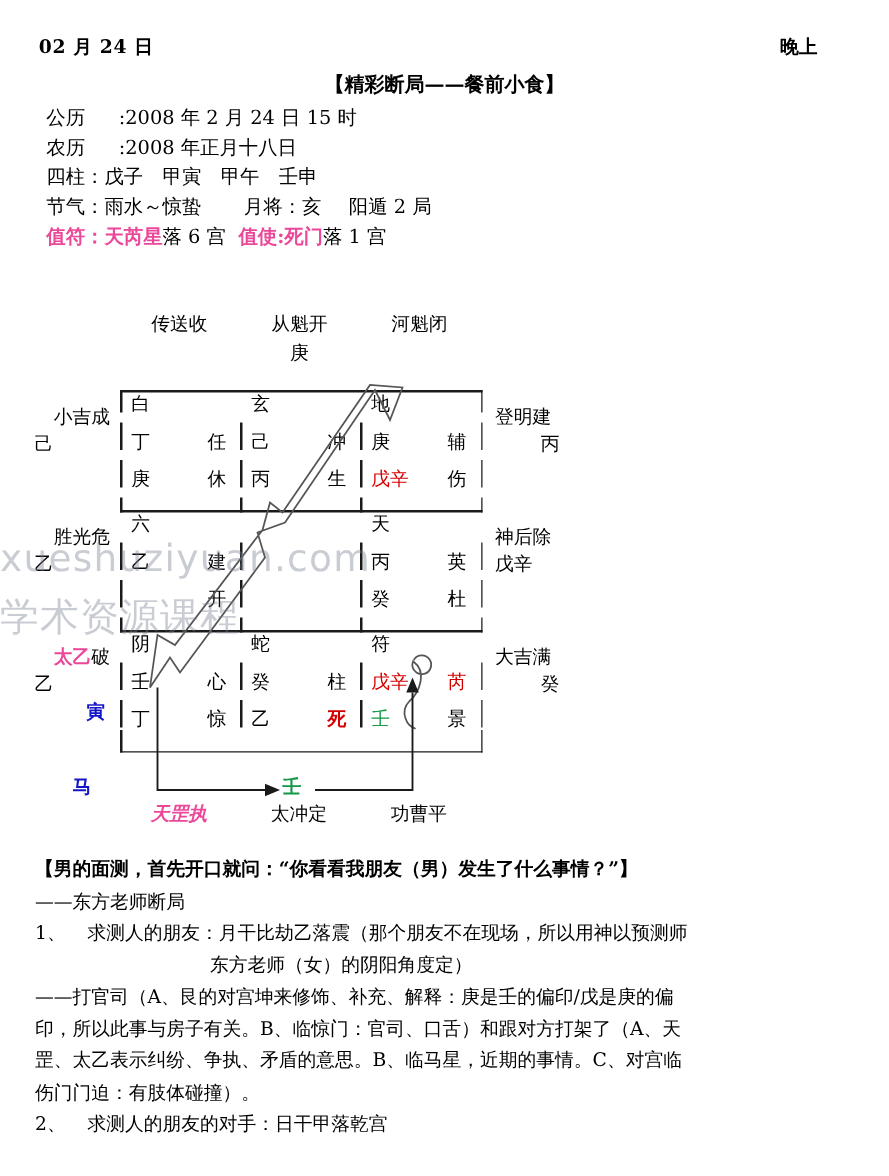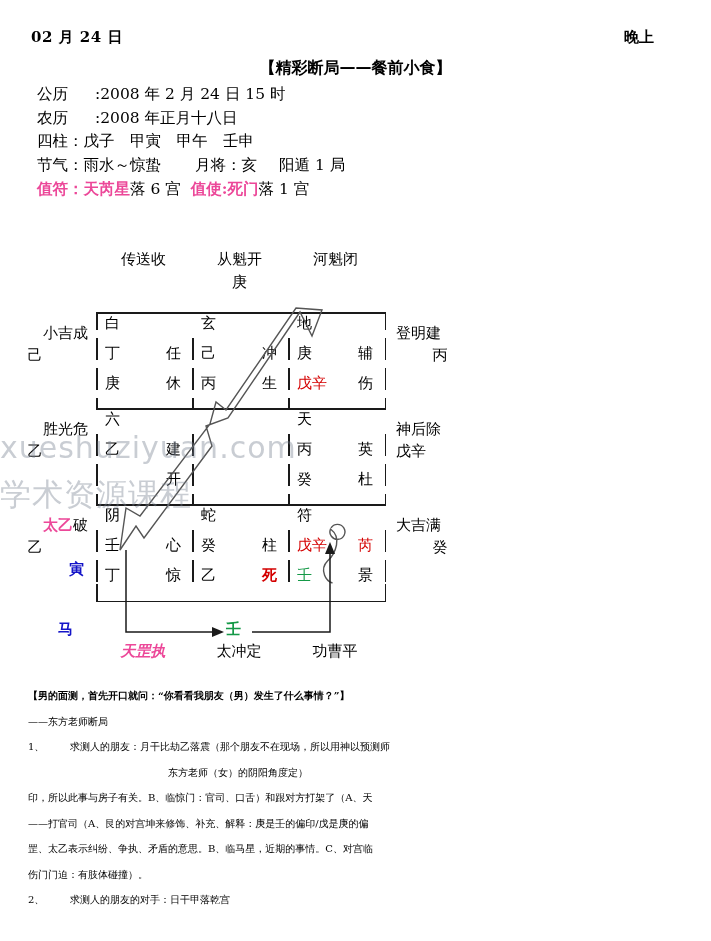"阳遁 1 局" span { text: 1 -> 2 }
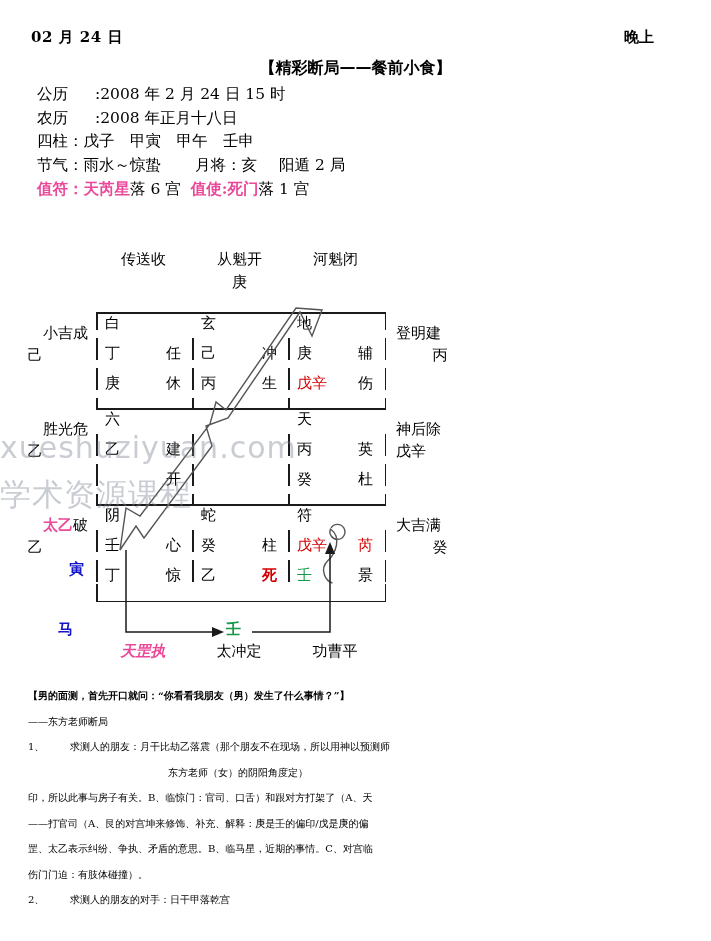"【男的面测，首先开口就问：“你看看我朋友（男）发生了什么事情？”】" .btext { font-size: 10px -> 15px }
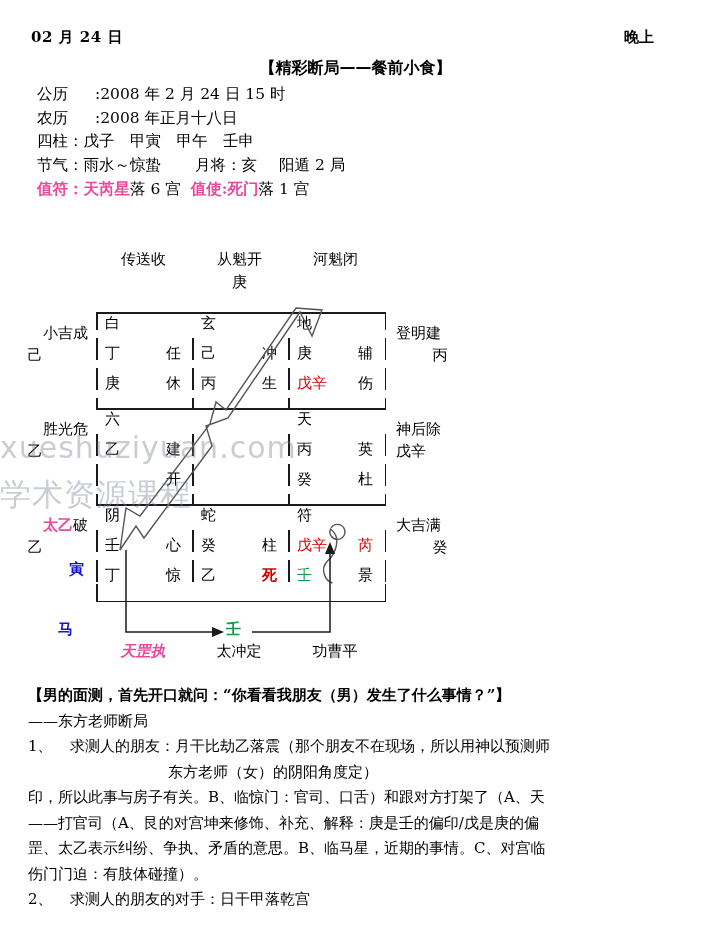"印，所以此事与房子有关。B、临惊门：官司、口舌）和跟对方打架了（A、天" p { order: before "——打官司（A、艮的对宫坤来修饰、补充、解释：庚是壬的偏印/戊是庚的偏" -> after "——打官司（A、艮的对宫坤来修饰、补充、解释：庚是壬的偏印/戊是庚的偏" }
